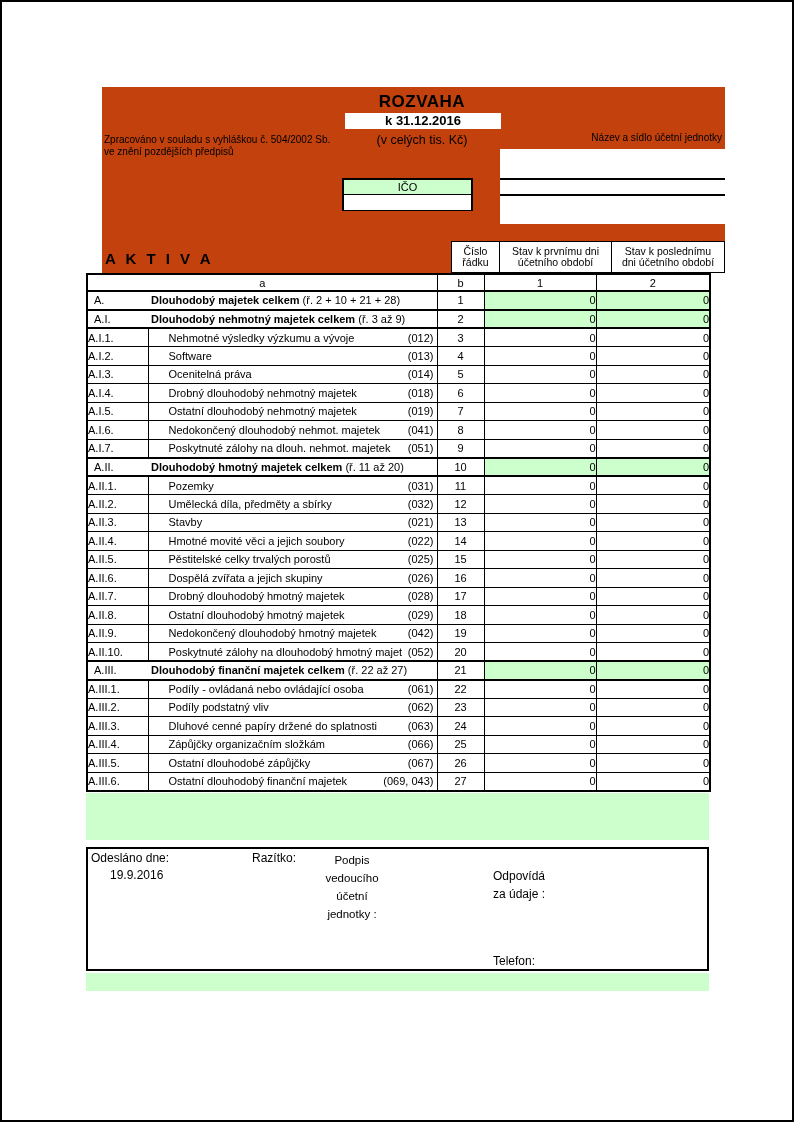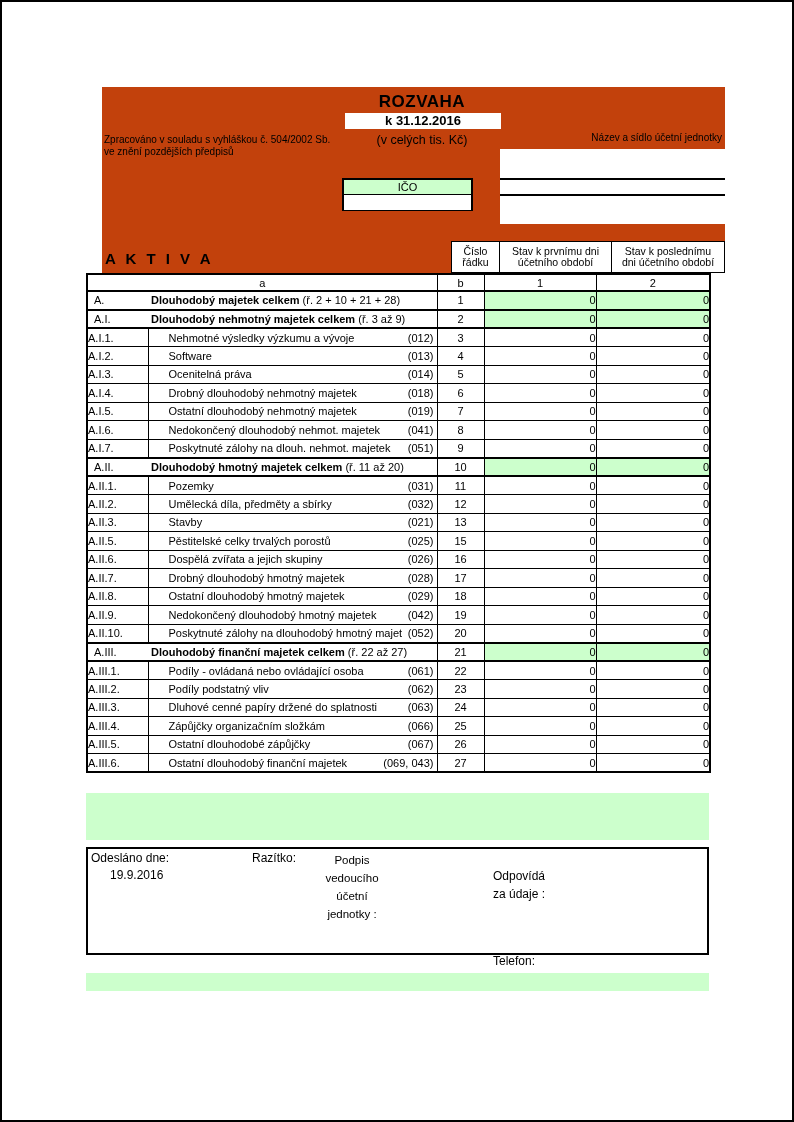"A.II.4." tr.r { html: none -> <tr> <td>A.II.4.</td> <td> <div> <span>Hmotné movité věci a jejich soubory</span> <span>(022)</span> </div> </td> <td>14</td> <td>0</td> <td>0</td> </tr> }
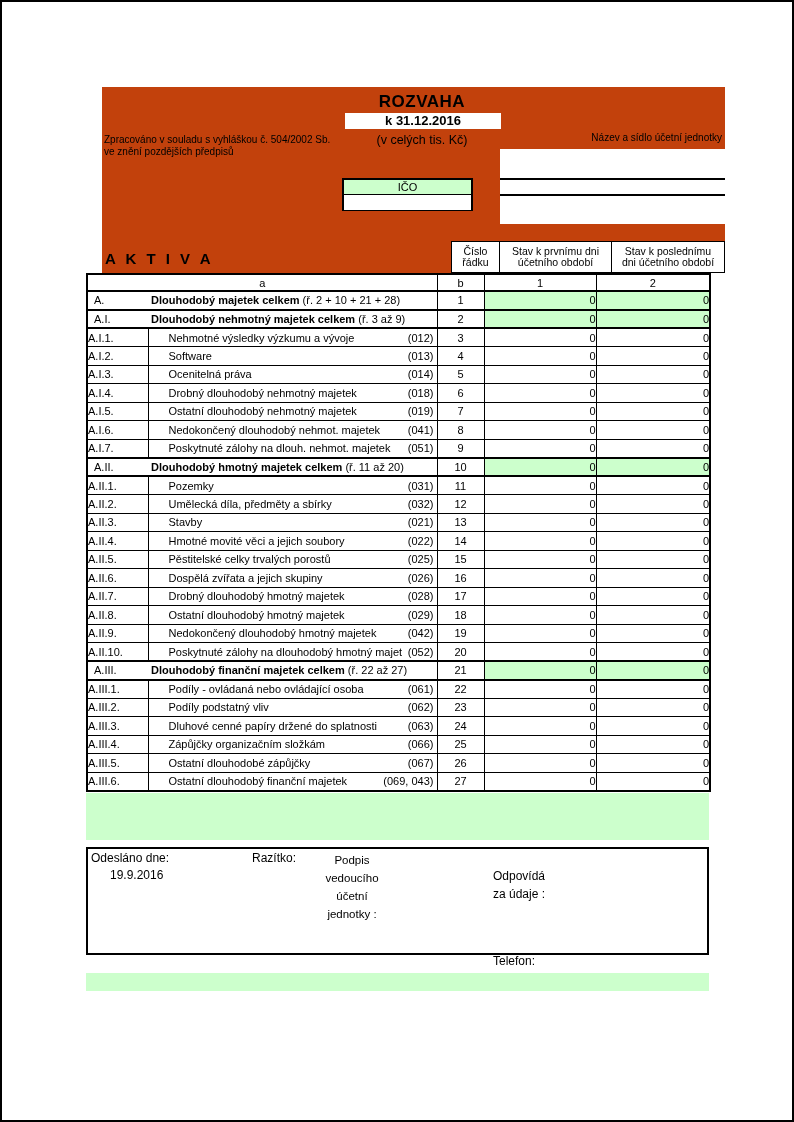"Odesláno dne:" .bottom-box { height: 108px -> 124px }
